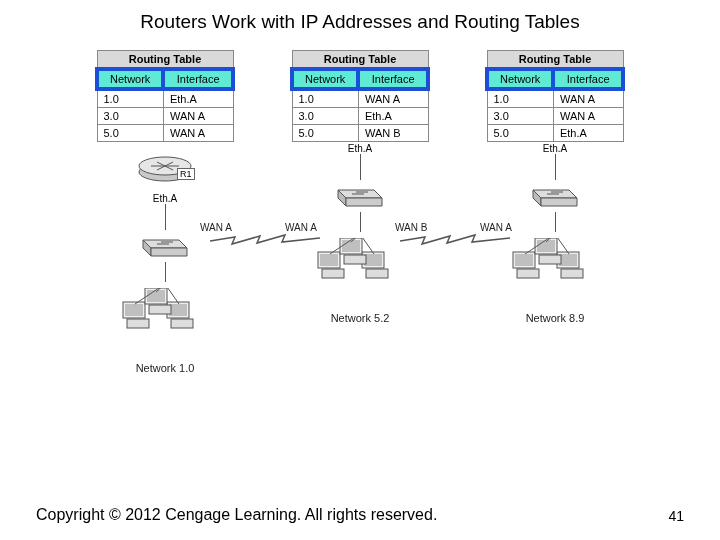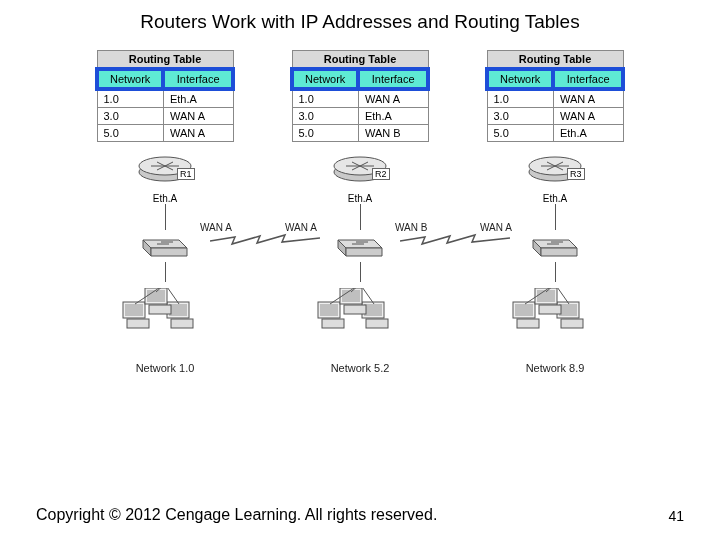"R2" div.router-row { html: <div> <div> <svg> <ellipse></ellipse> <ellipse></ellipse> <line></line> <line></line> <line></line> </svg> <div>R2</div> </div> </div> -> none }
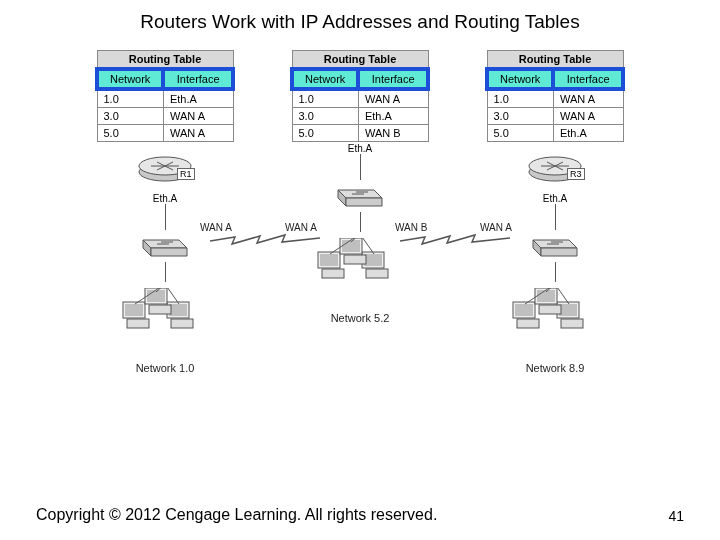"R3" div.router-row { html: <div> <div> <svg> <ellipse></ellipse> <ellipse></ellipse> <line></line> <line></line> <line></line> </svg> <div>R3</div> </div> </div> -> none }
